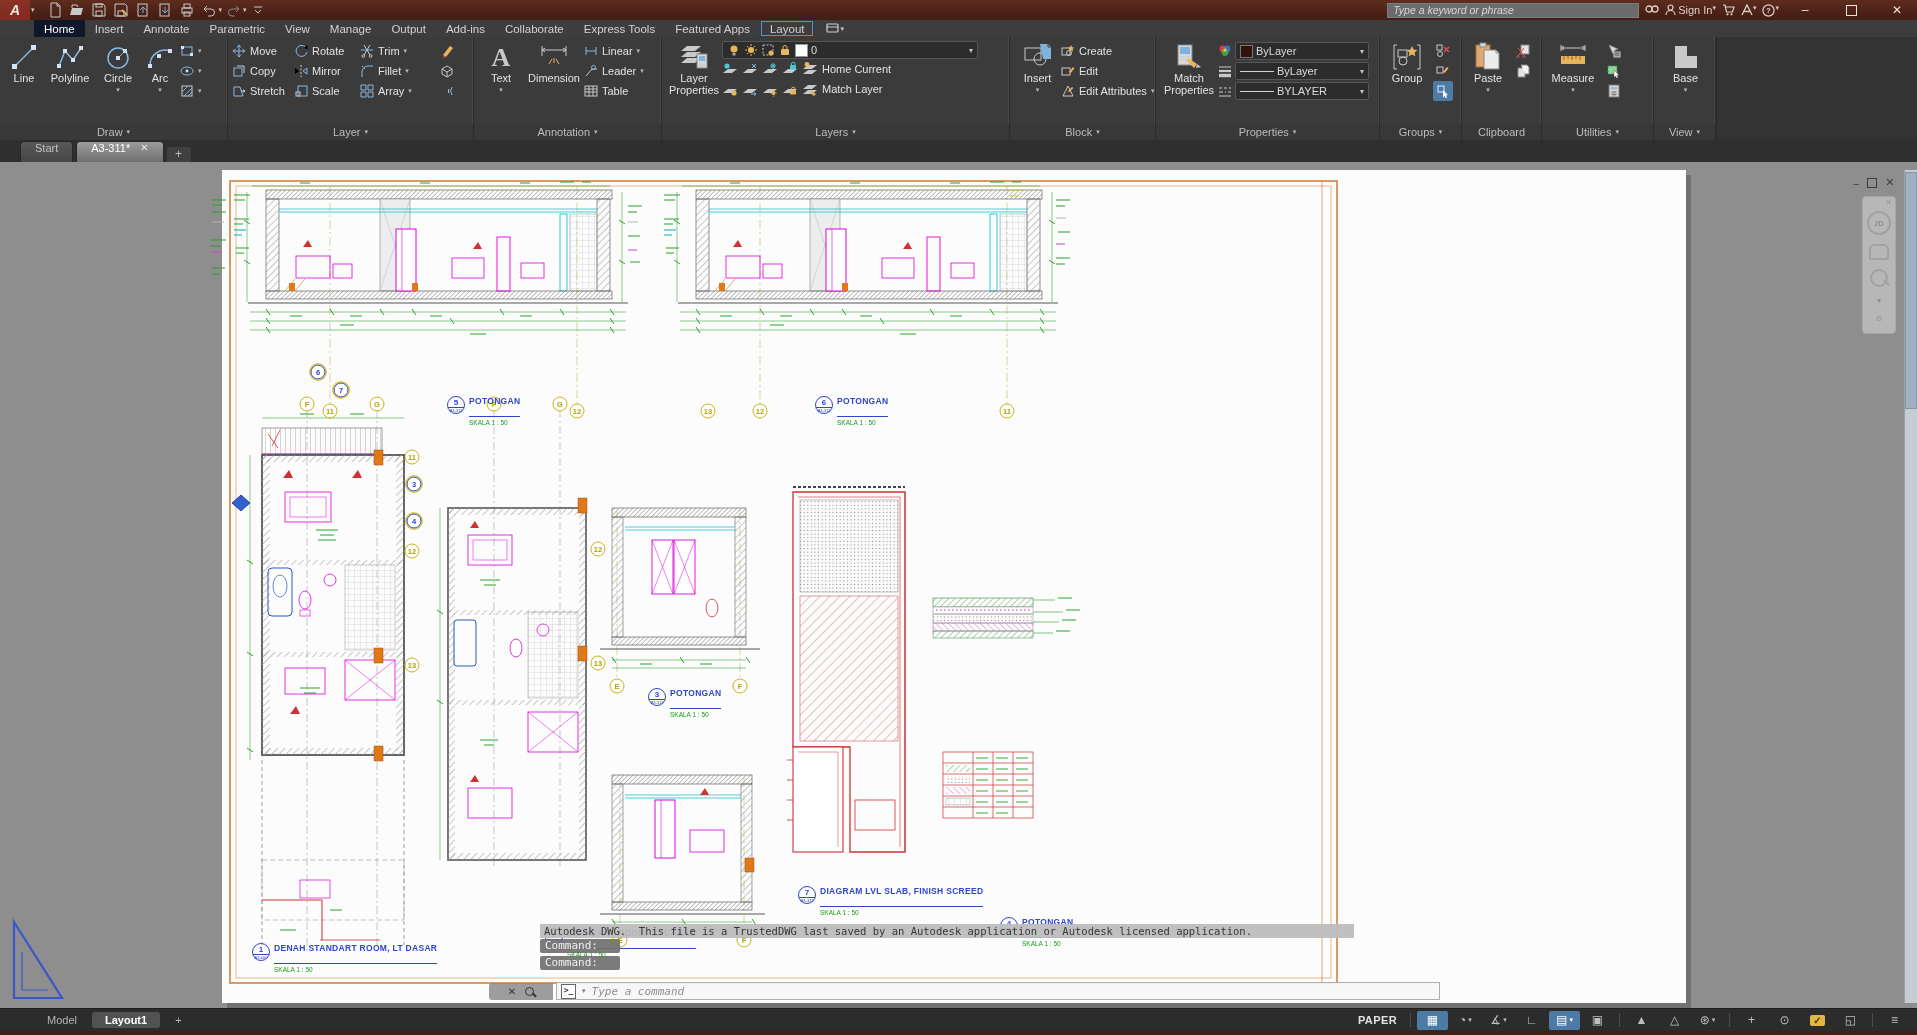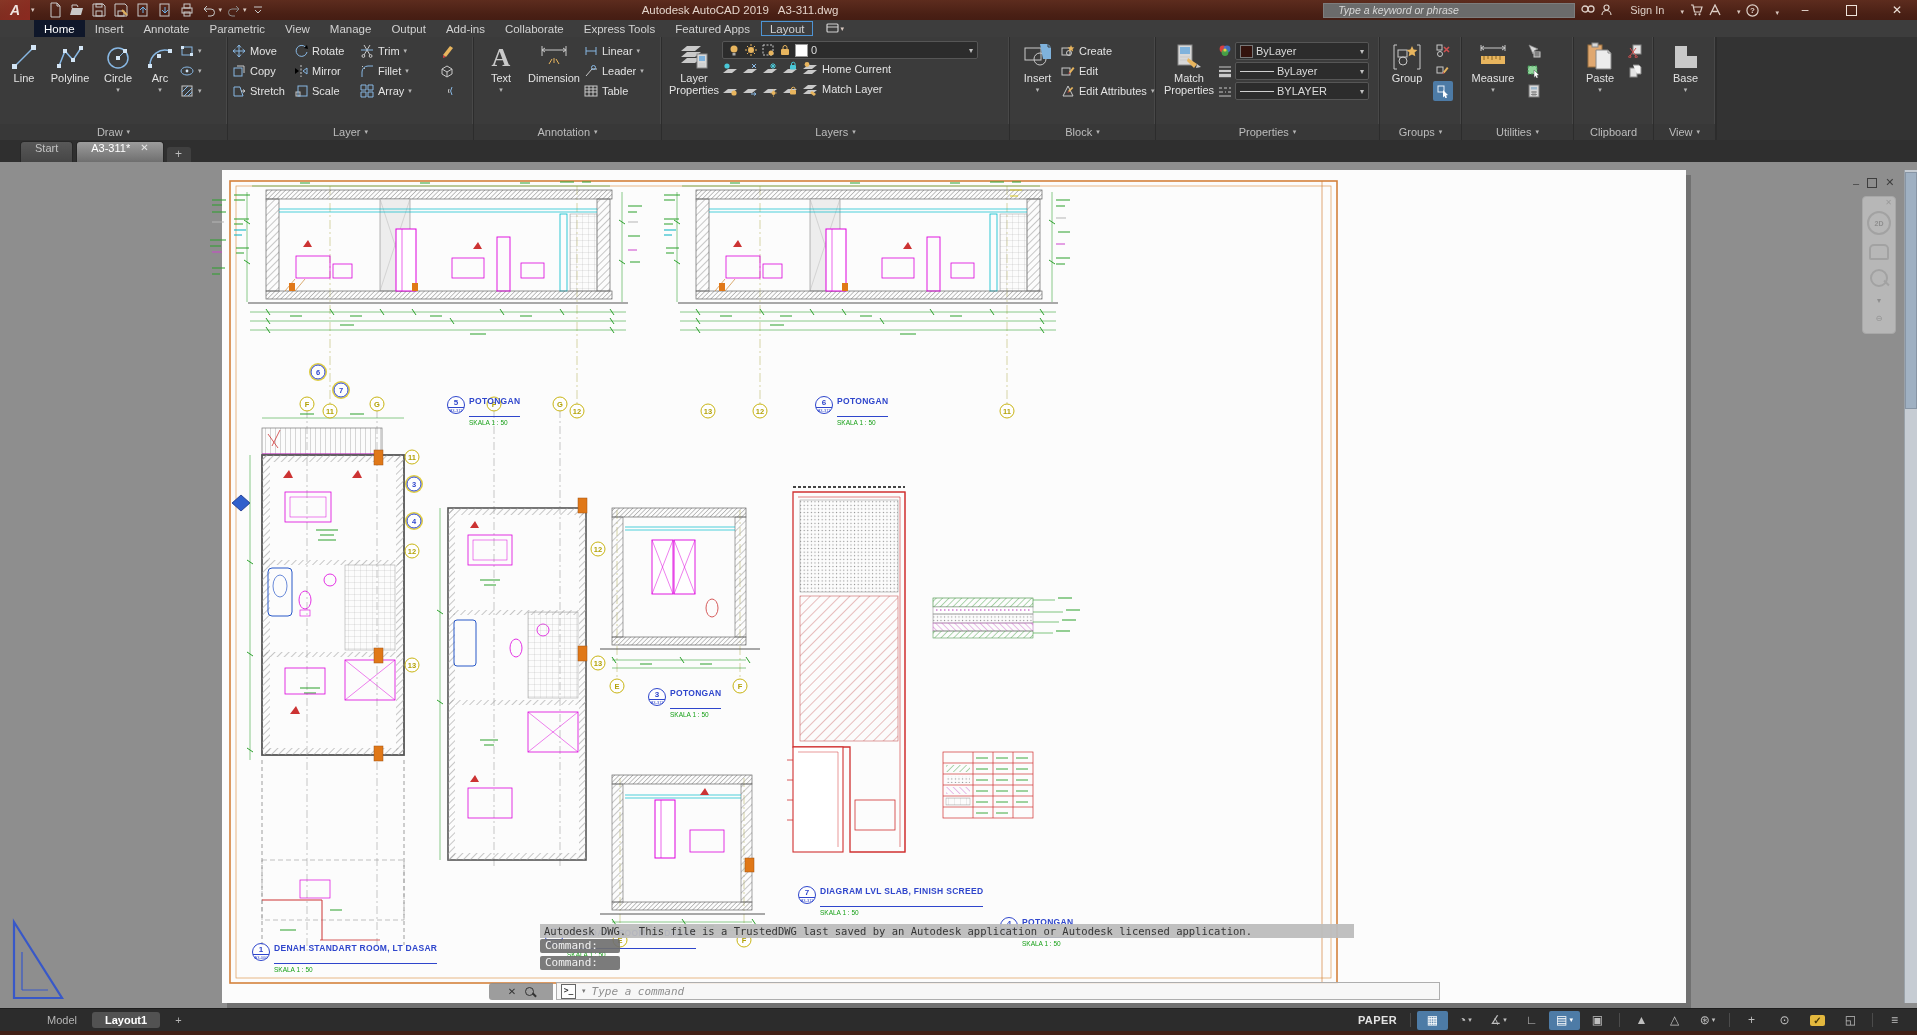"Autodesk AutoCAD 2019 A3-311.dwg" div { html: <div>Autodesk AutoCAD 2019 A3-311.dwg</div> -> none }
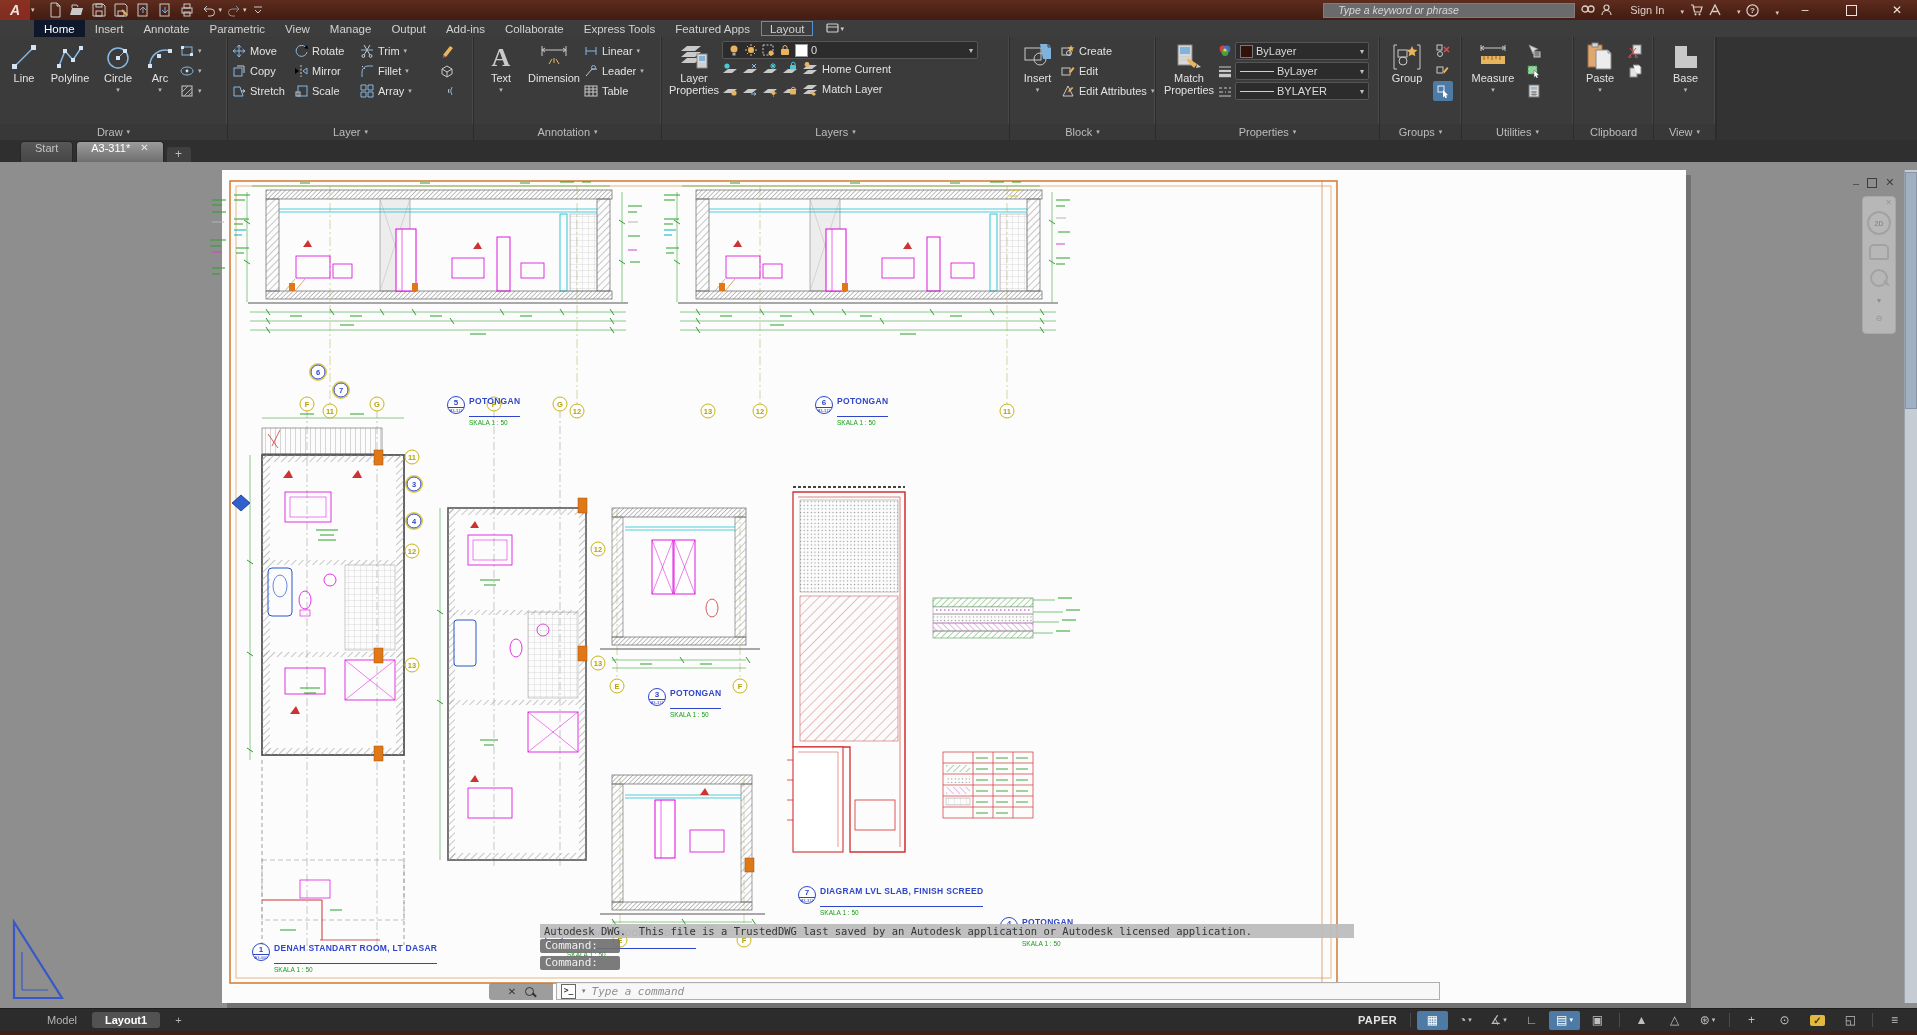"Type a keyword or phrase" #searchbox { padding: 0 14px -> 0 5px }
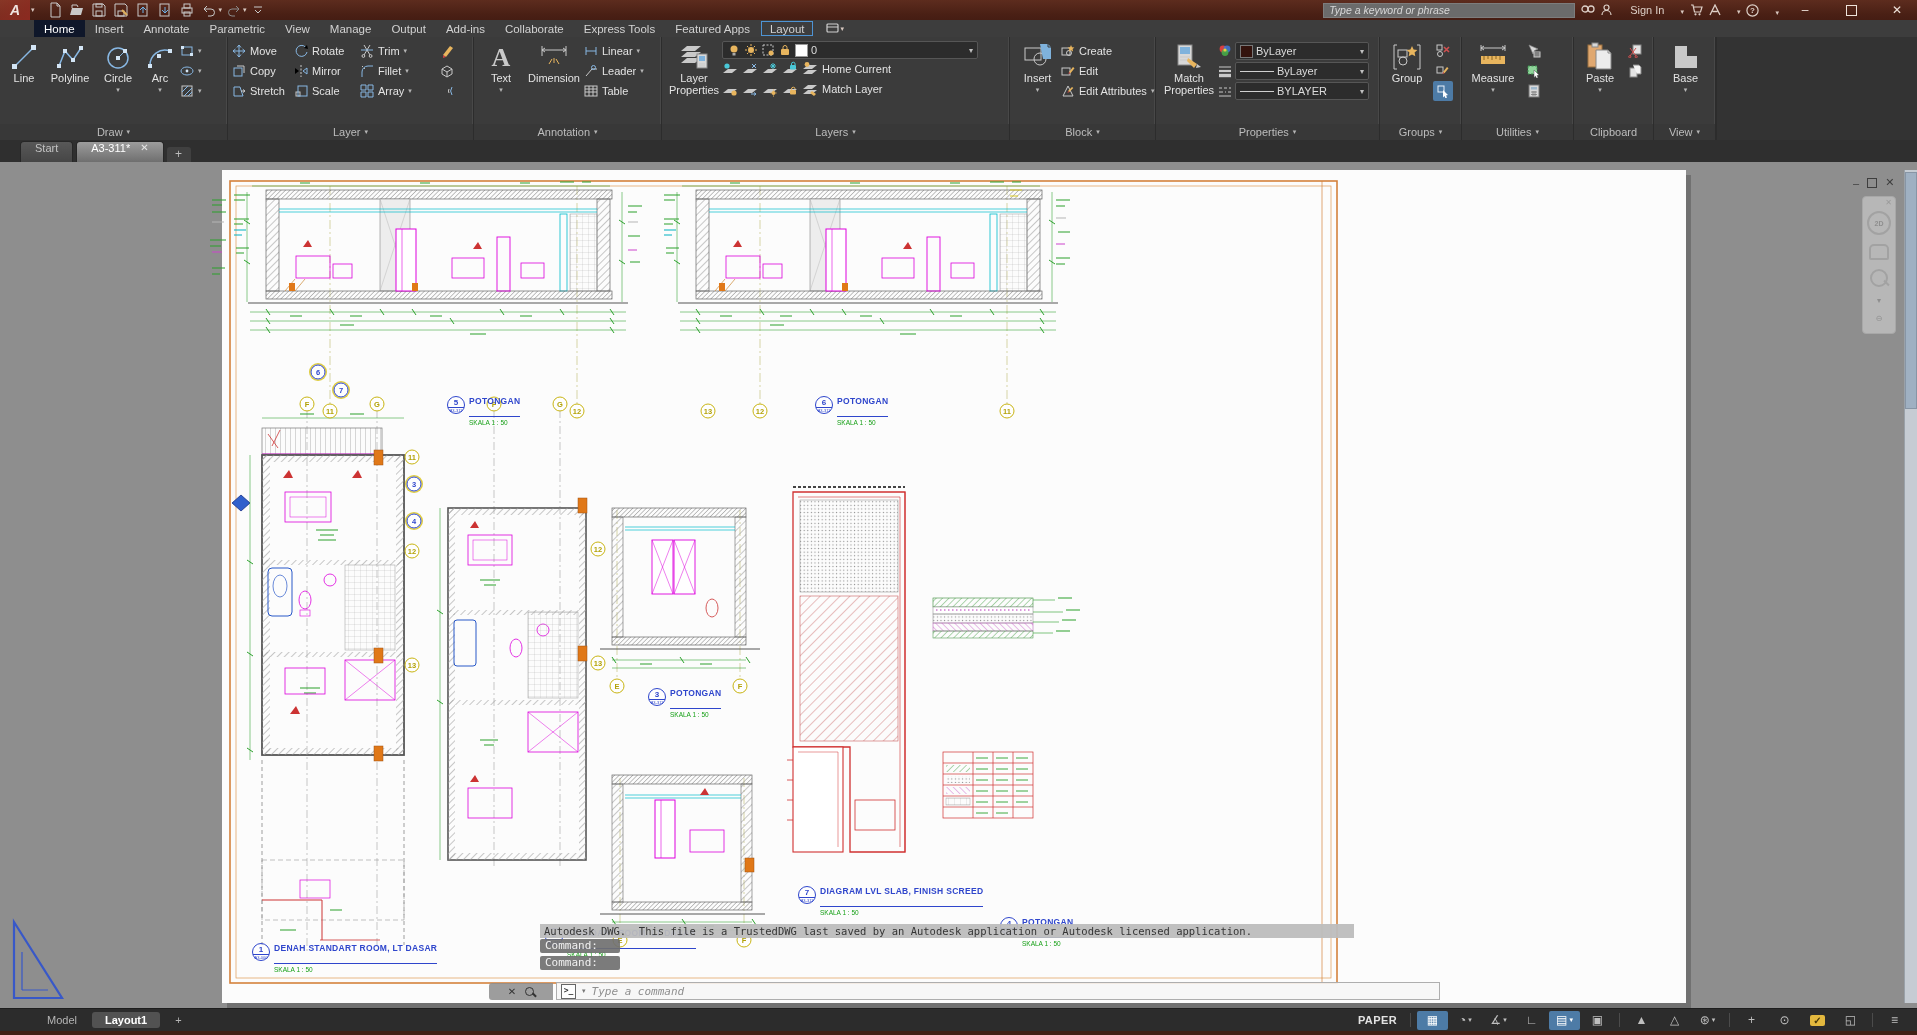"Sign In" .tbi { align-items: flex-end -> flex-start; gap: 18px -> 2px }
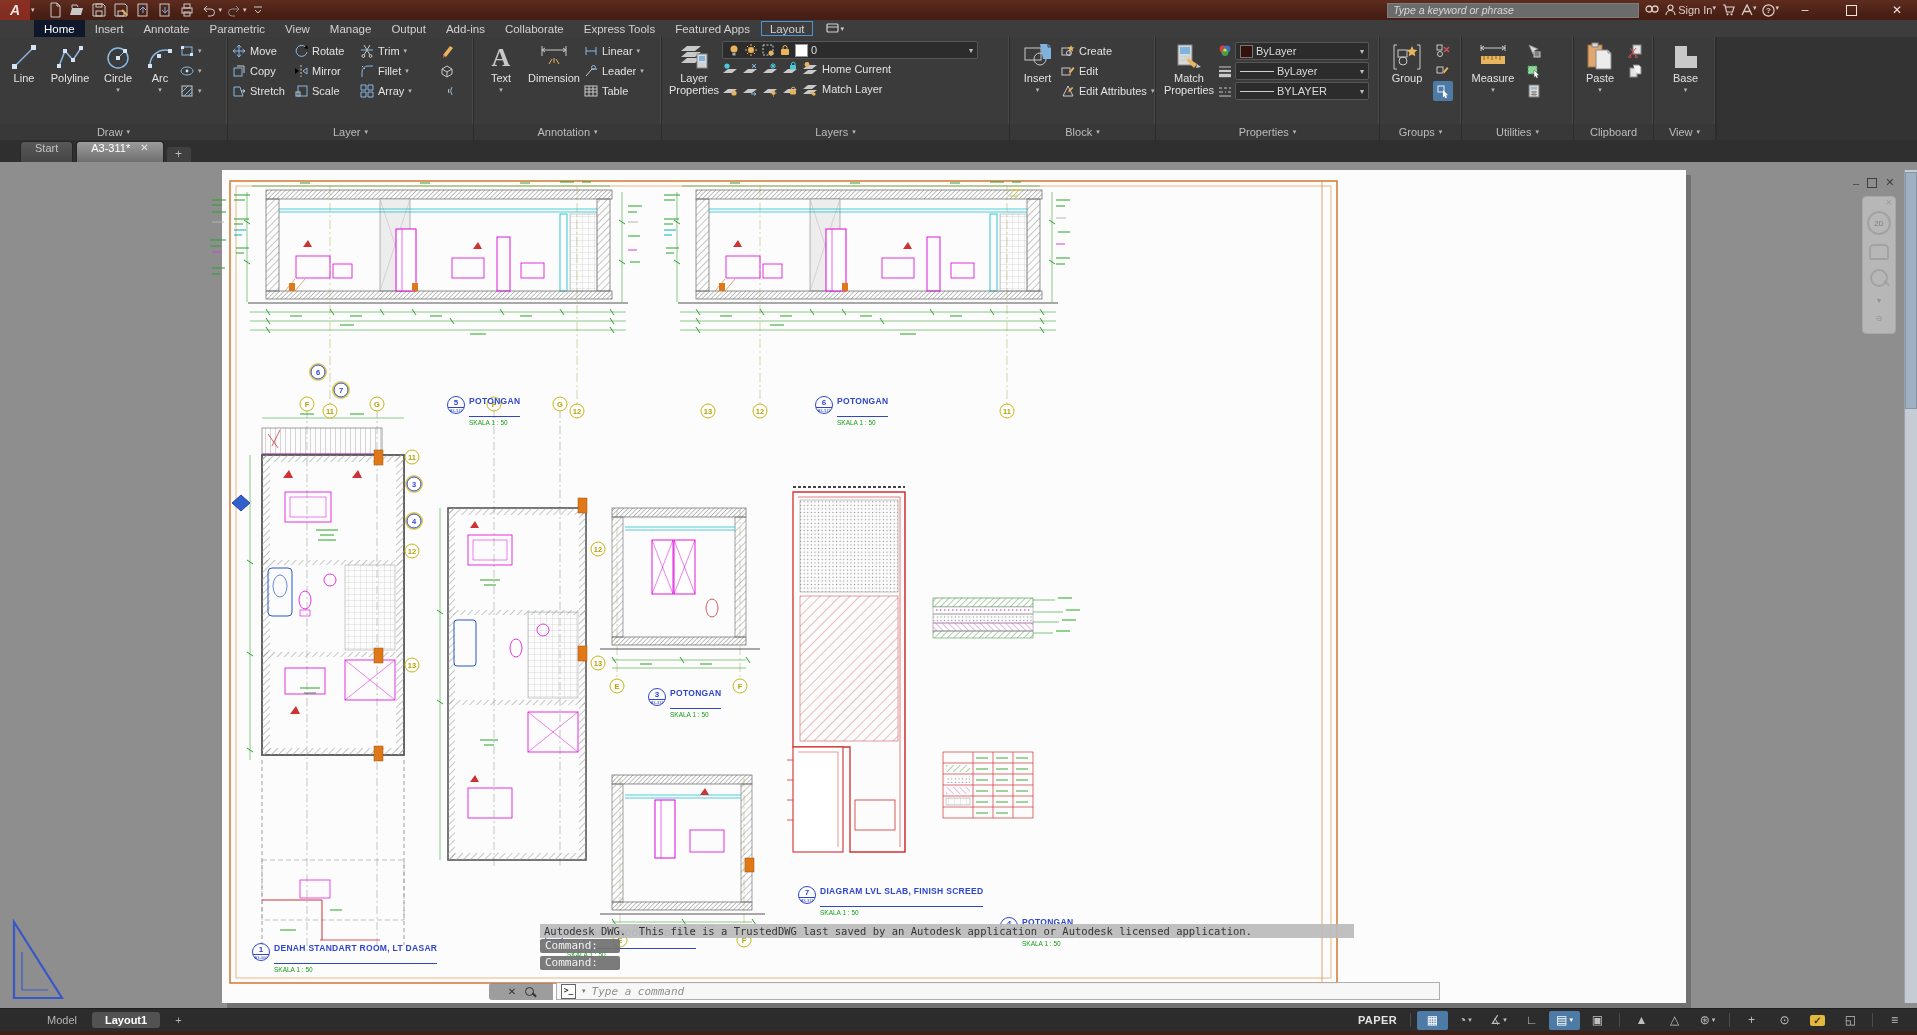"Measure" div.rpanel { order: before "Paste" -> after "Paste" }
